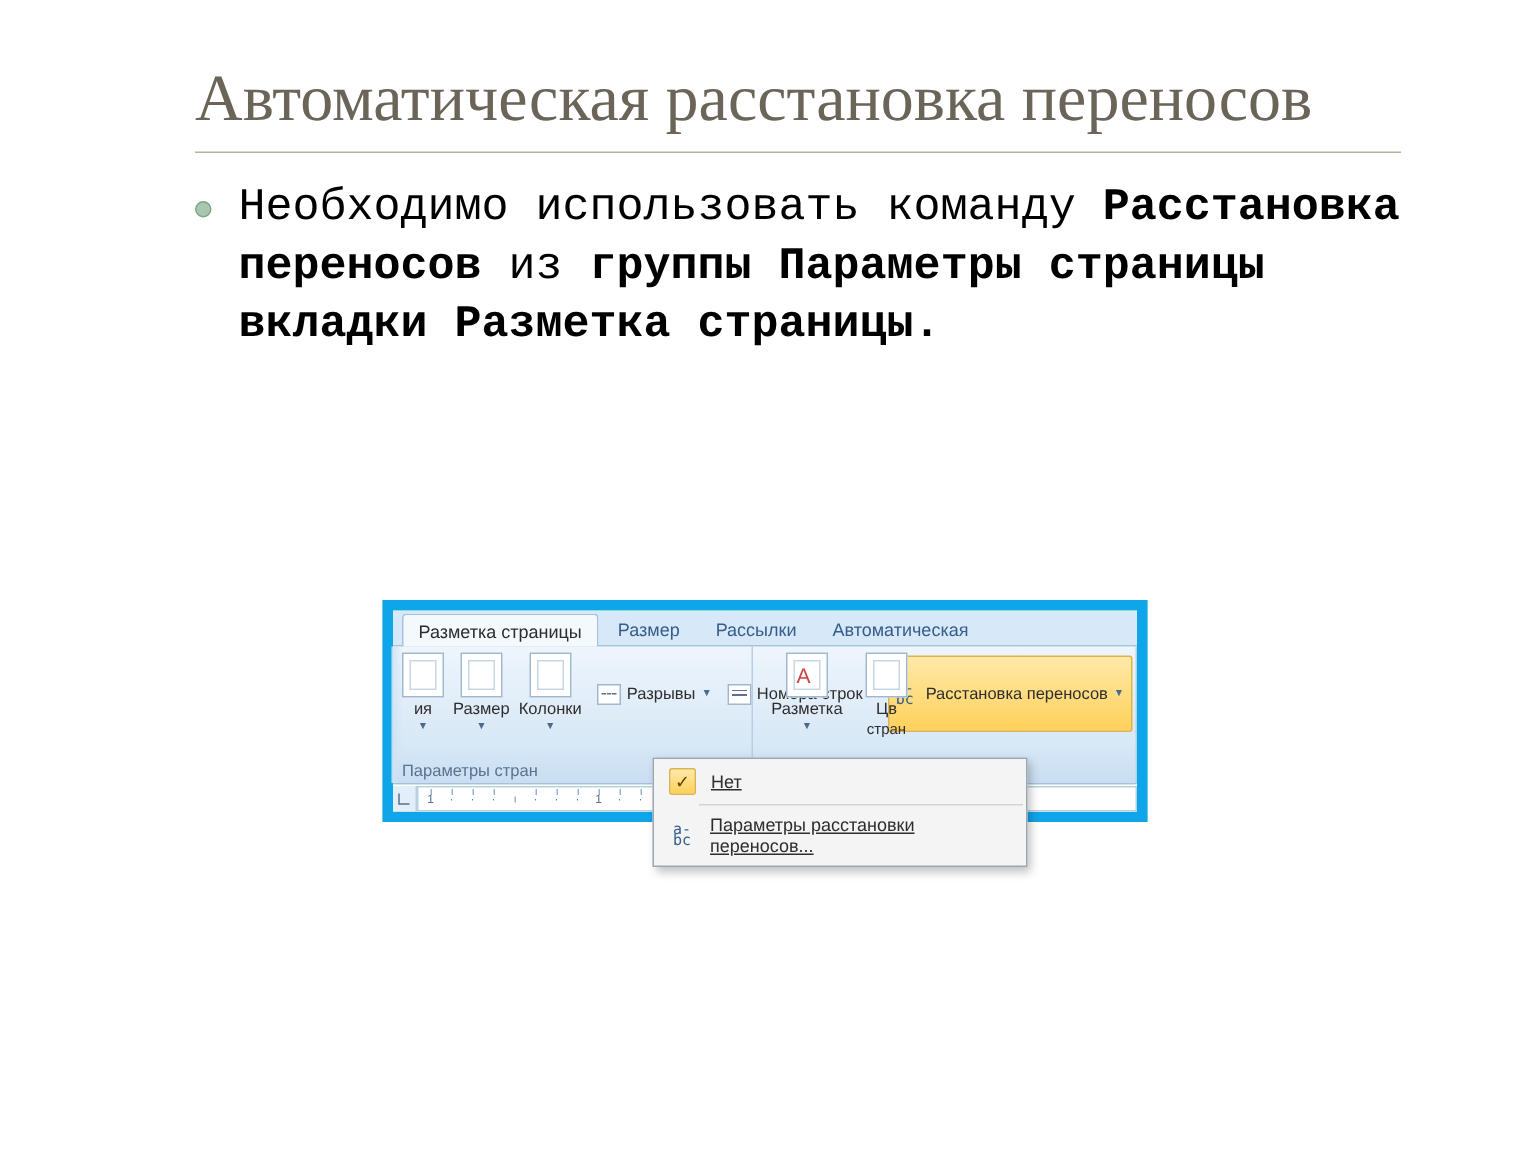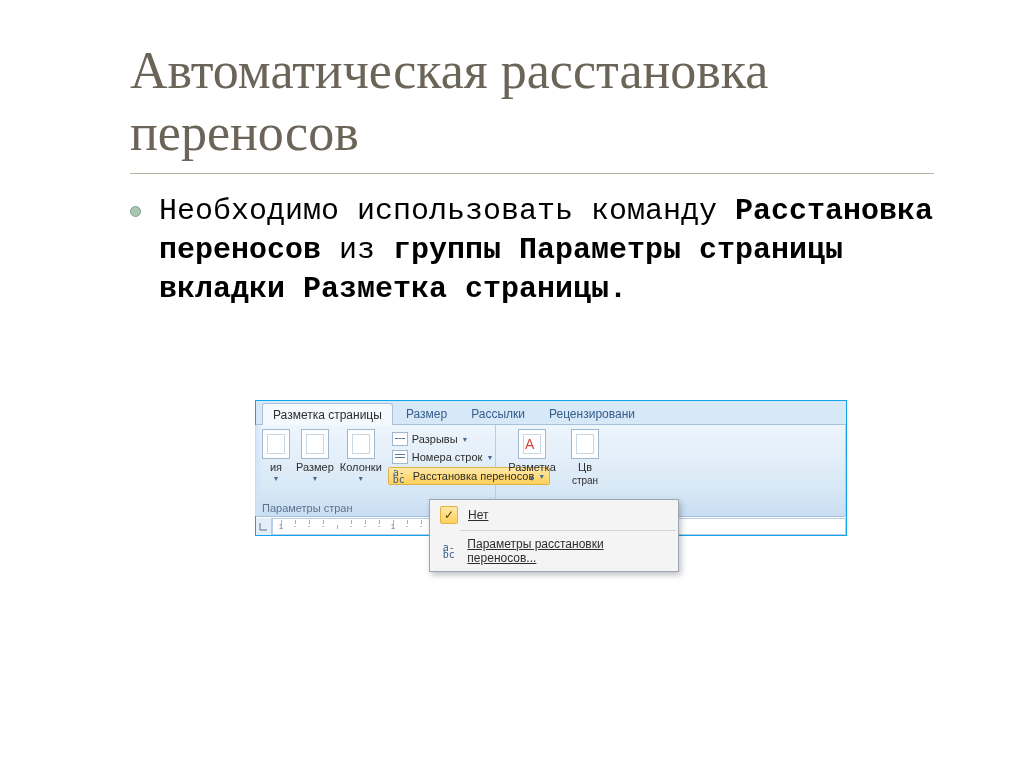"Автоматическая расстановка переносов" .title { font-size: 52px -> 44px }
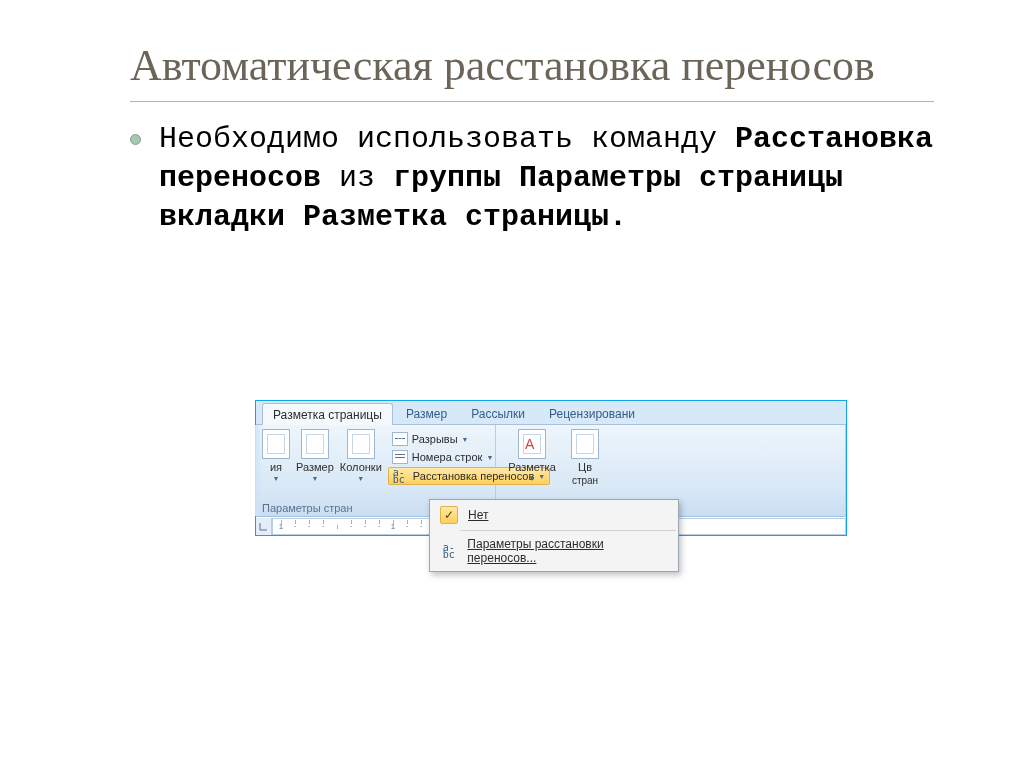"Разметка страницы" .ribbon-shot { border: 1px solid #0ea5e9 -> 7px solid #0ea5e9; width: 592px -> 510px }
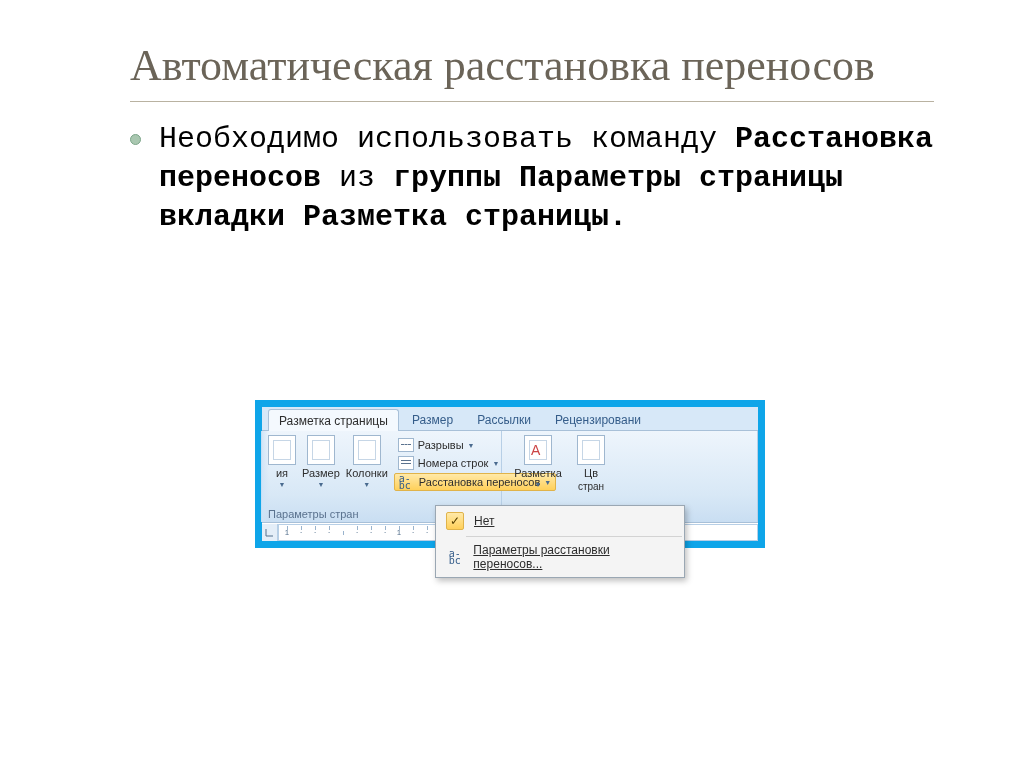"Рецензировани" div.tab { text: Рецензировани -> Автоматическая }
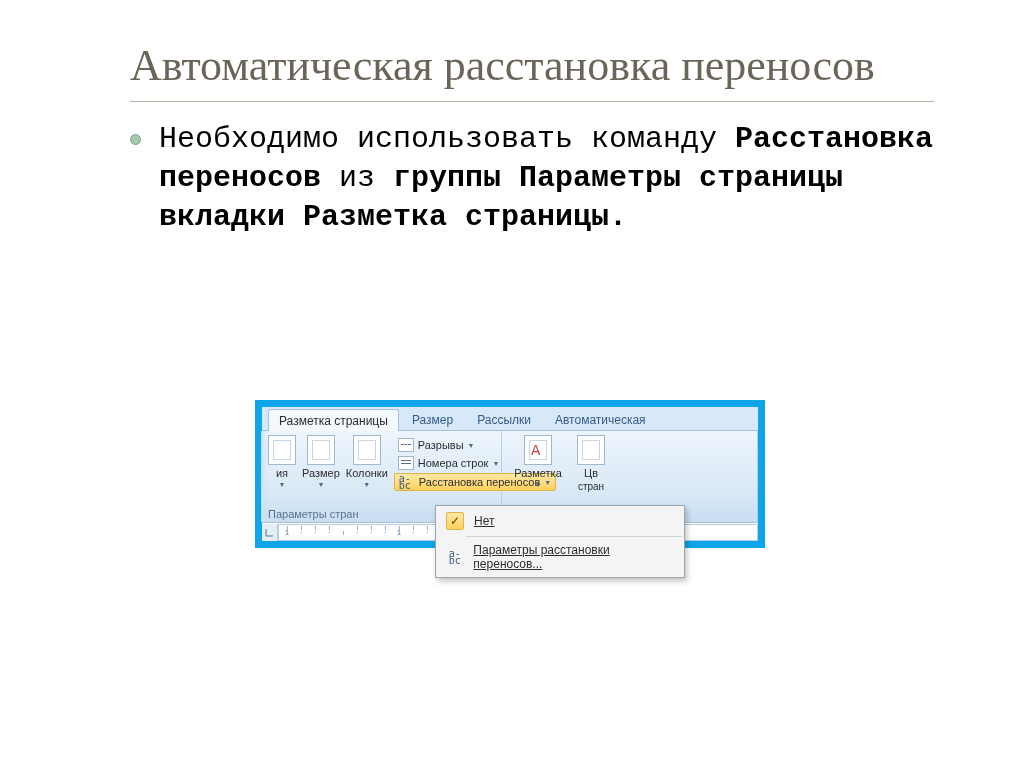"Разрывы" .small-btn-col { flex-direction: column -> row }
